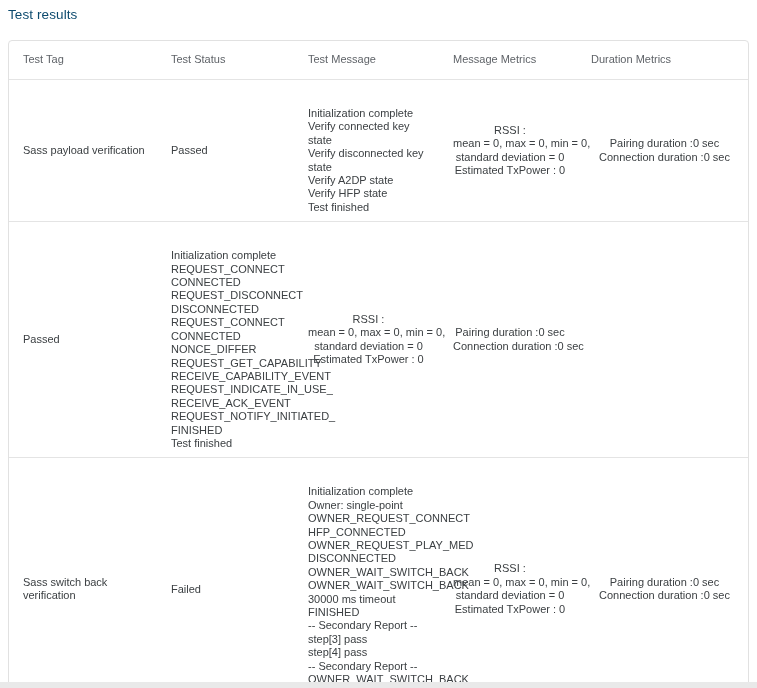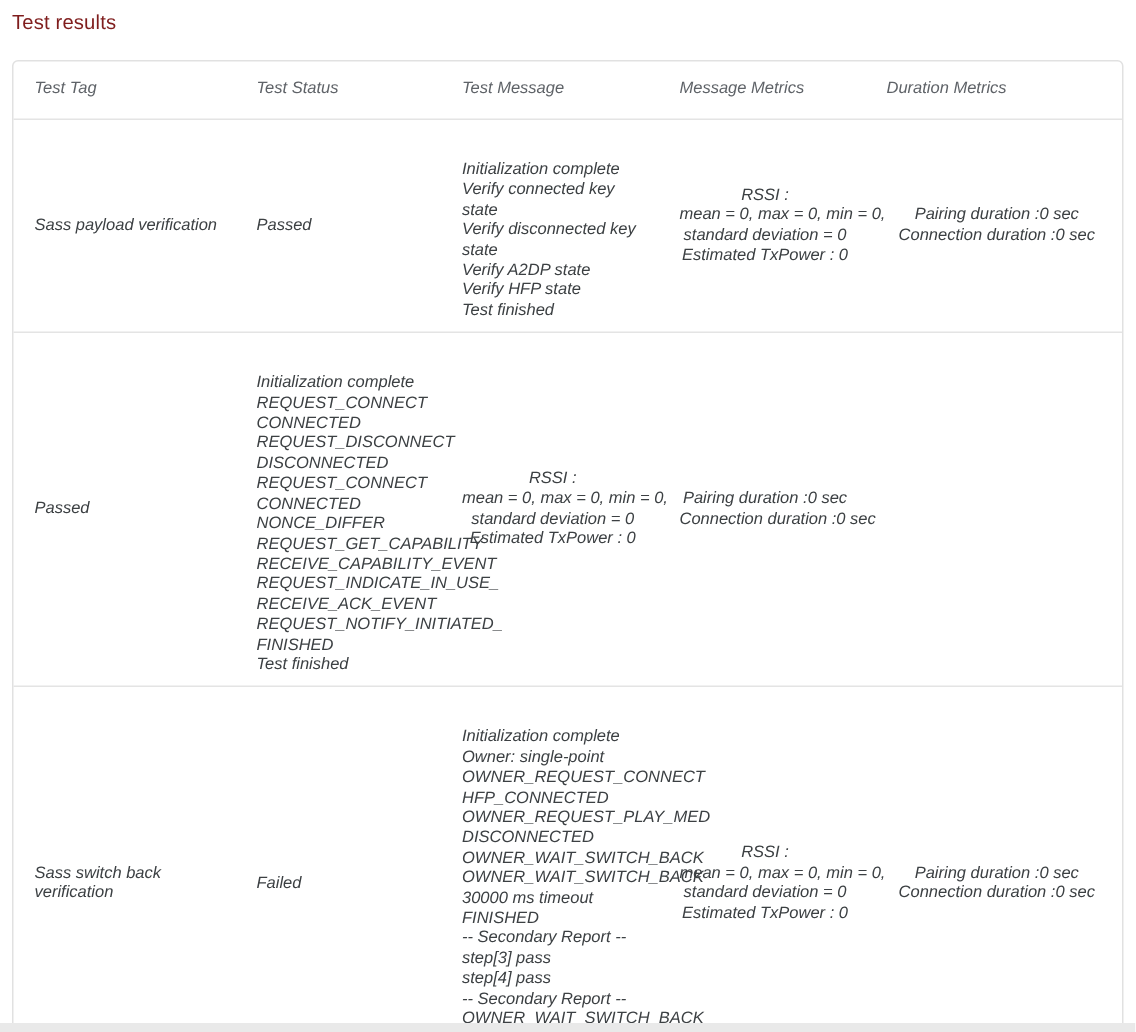"Test results" .page-title { color: #7f1d1d -> #0c4a6e }
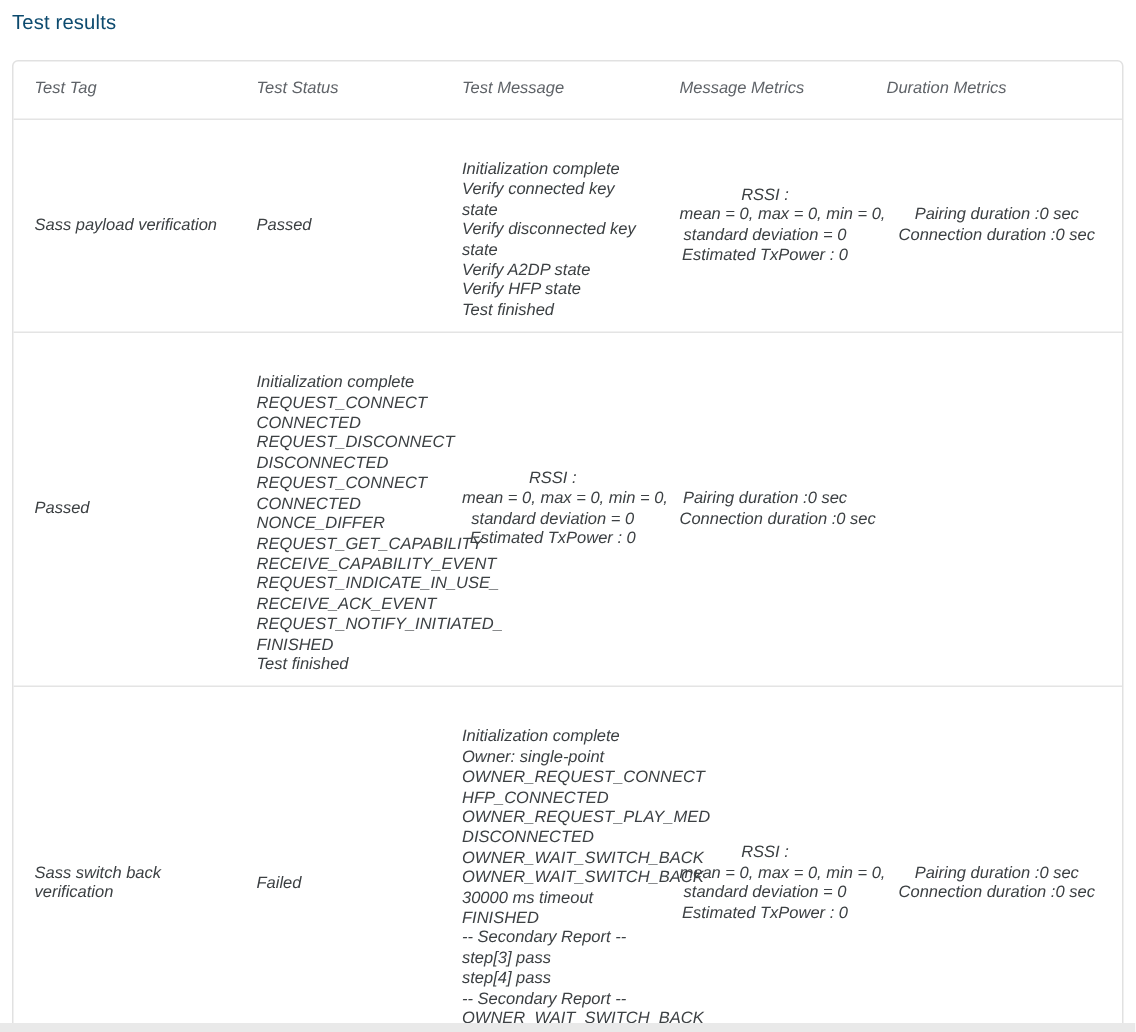"Test Tag" .cell { font-style: italic -> none }
